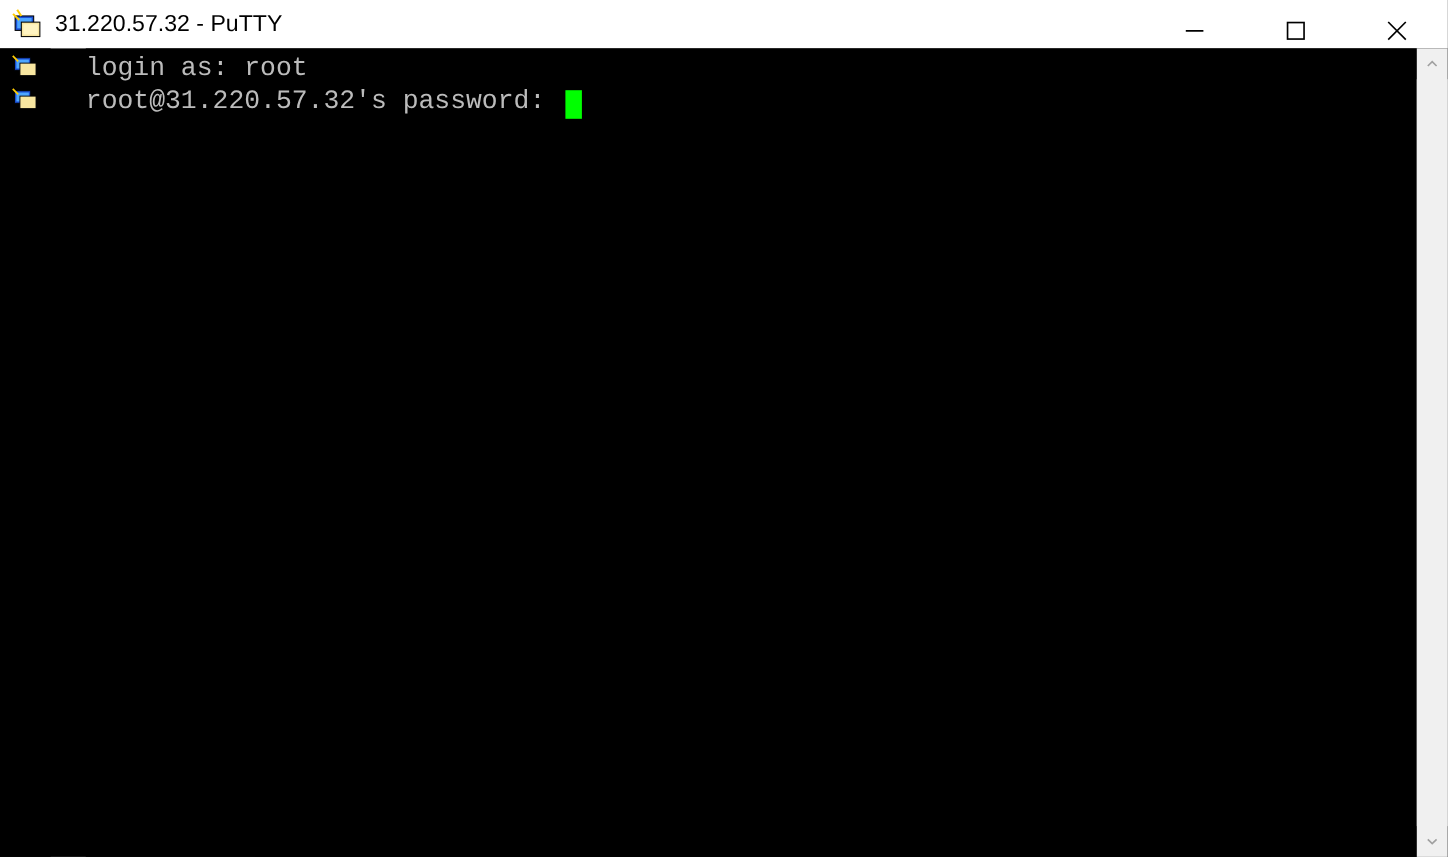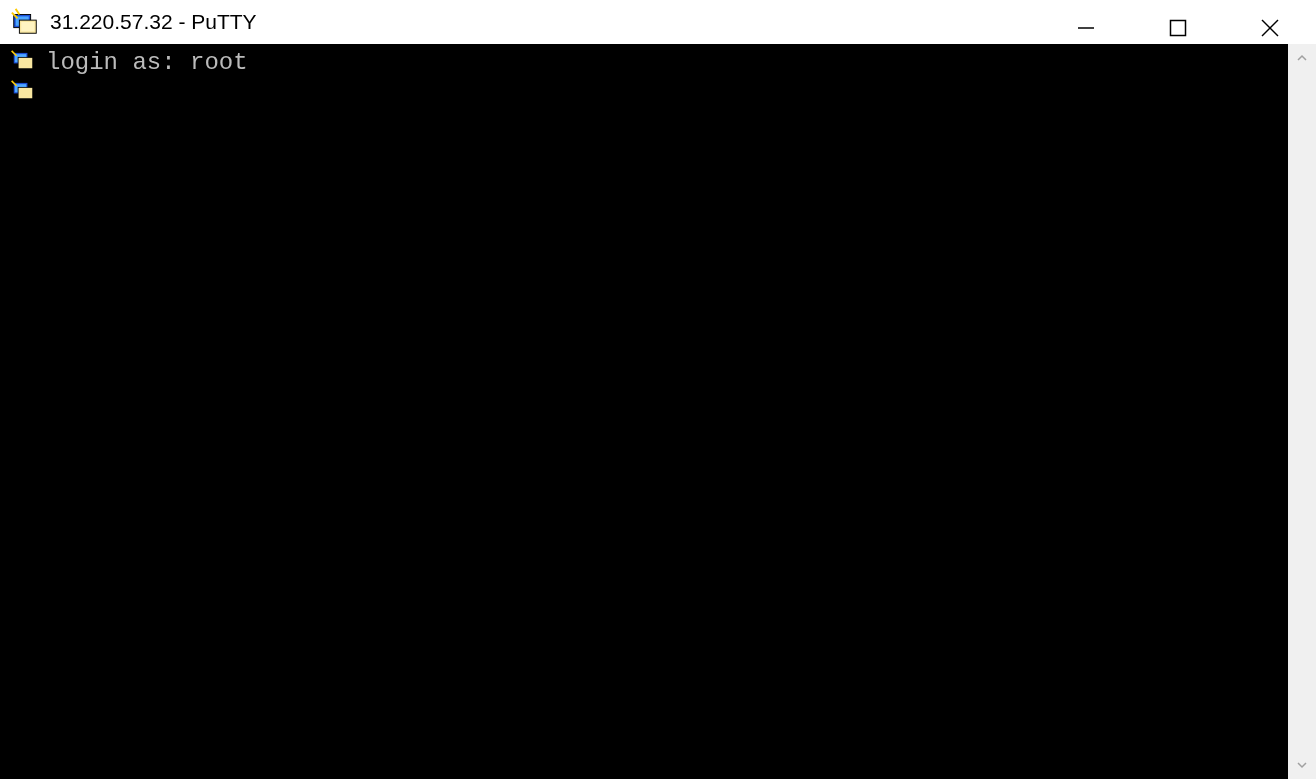"login as: root" .terminal-content { margin-left: none -> 32px }
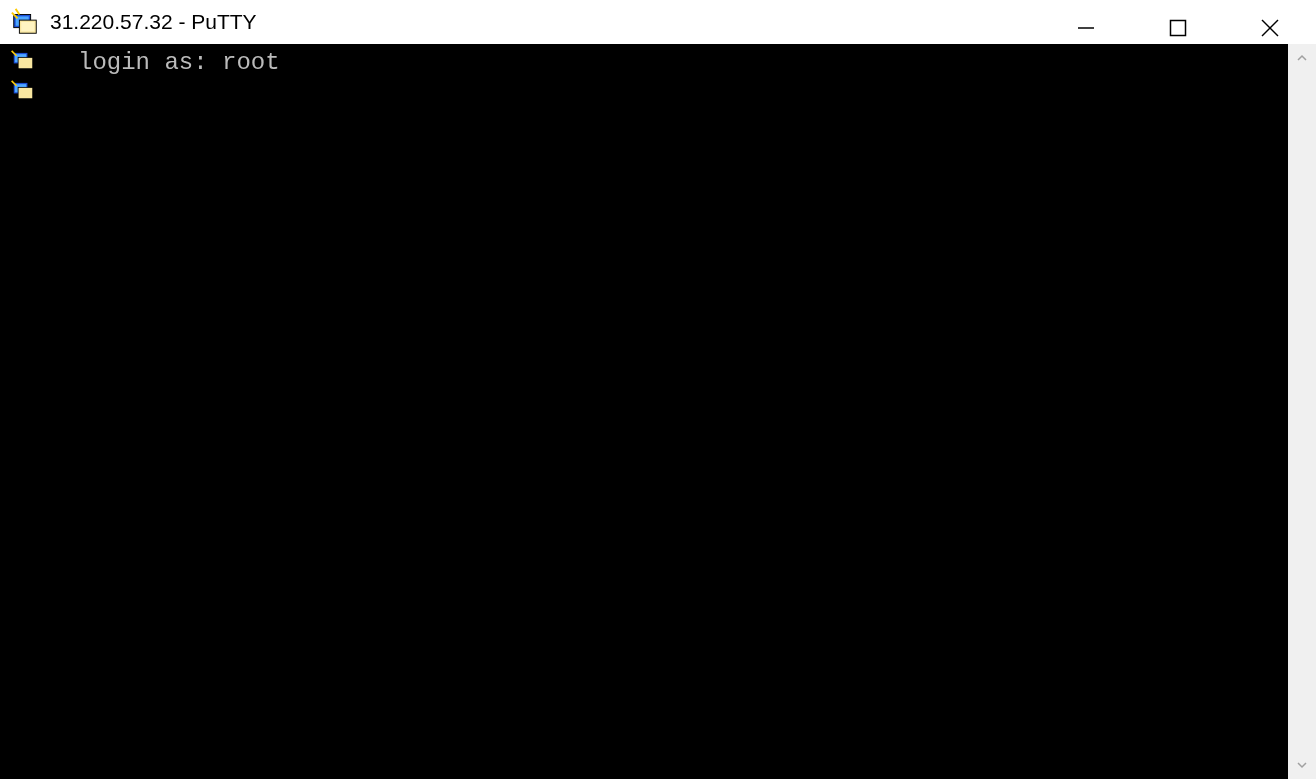"root@31.220.57.32's password:" div.term-line { html: none -> <div><span>root@31.220.57.32's password: </span><span></span></div> }
